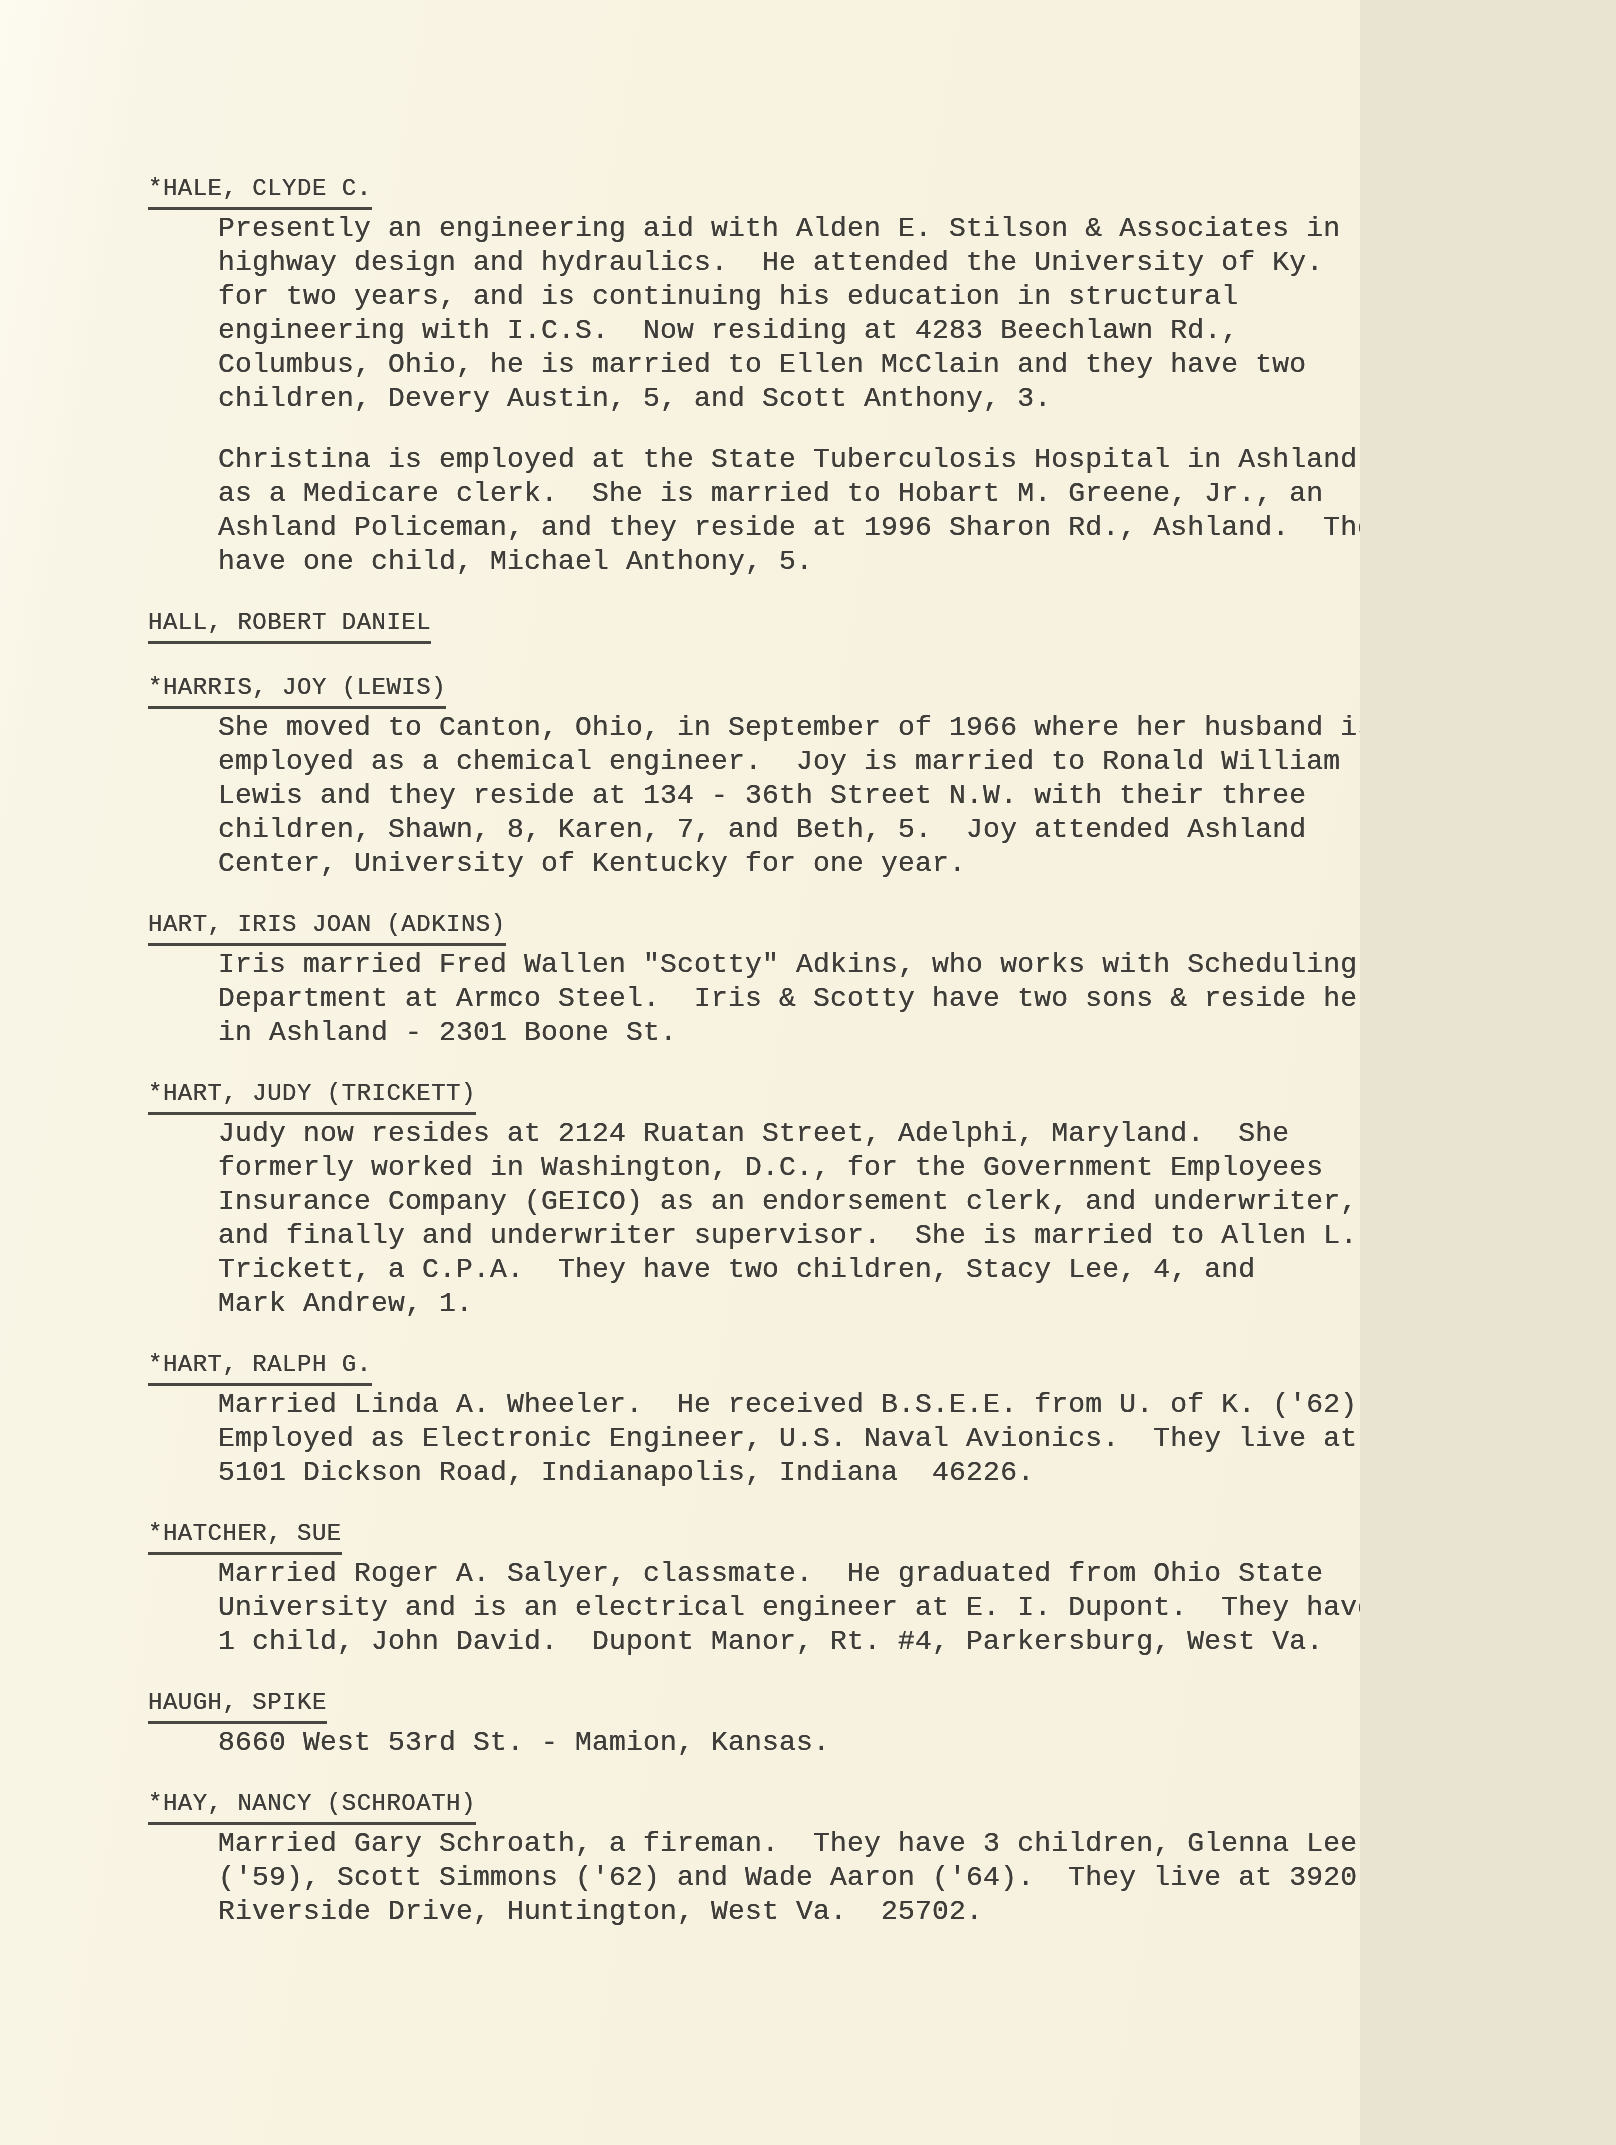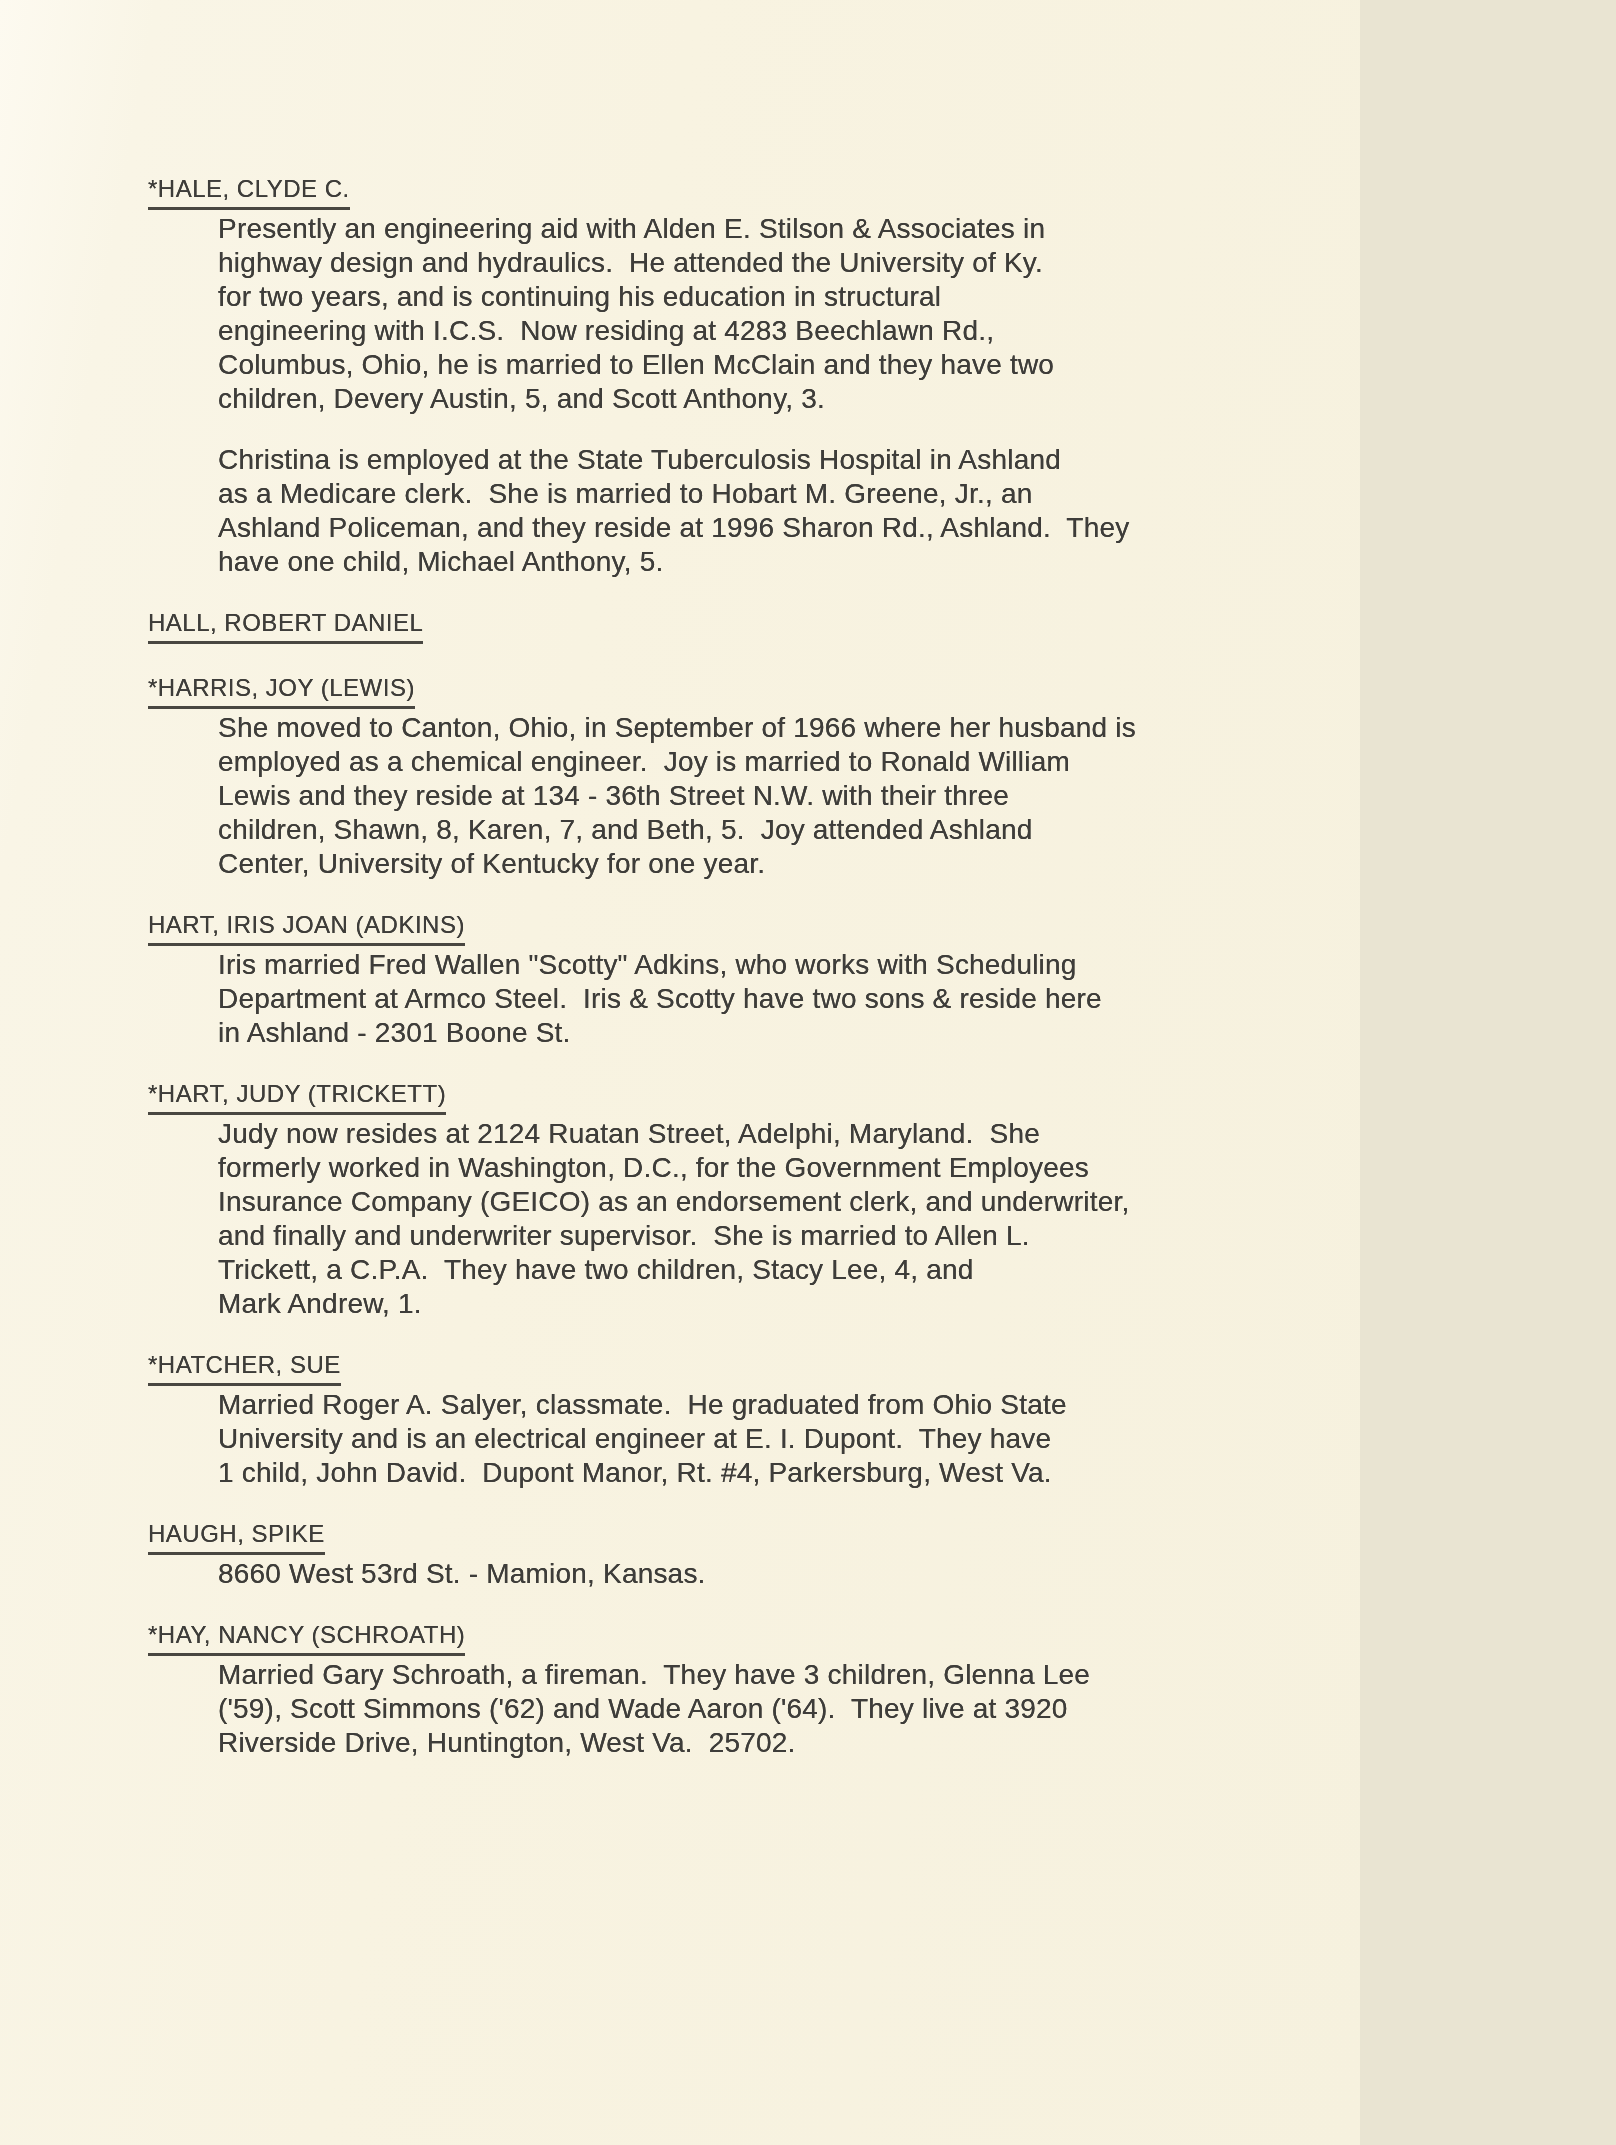"*HALE, CLYDE C." .page { font-family: Liberation Sans, sans-serif -> Liberation Mono, monospace }
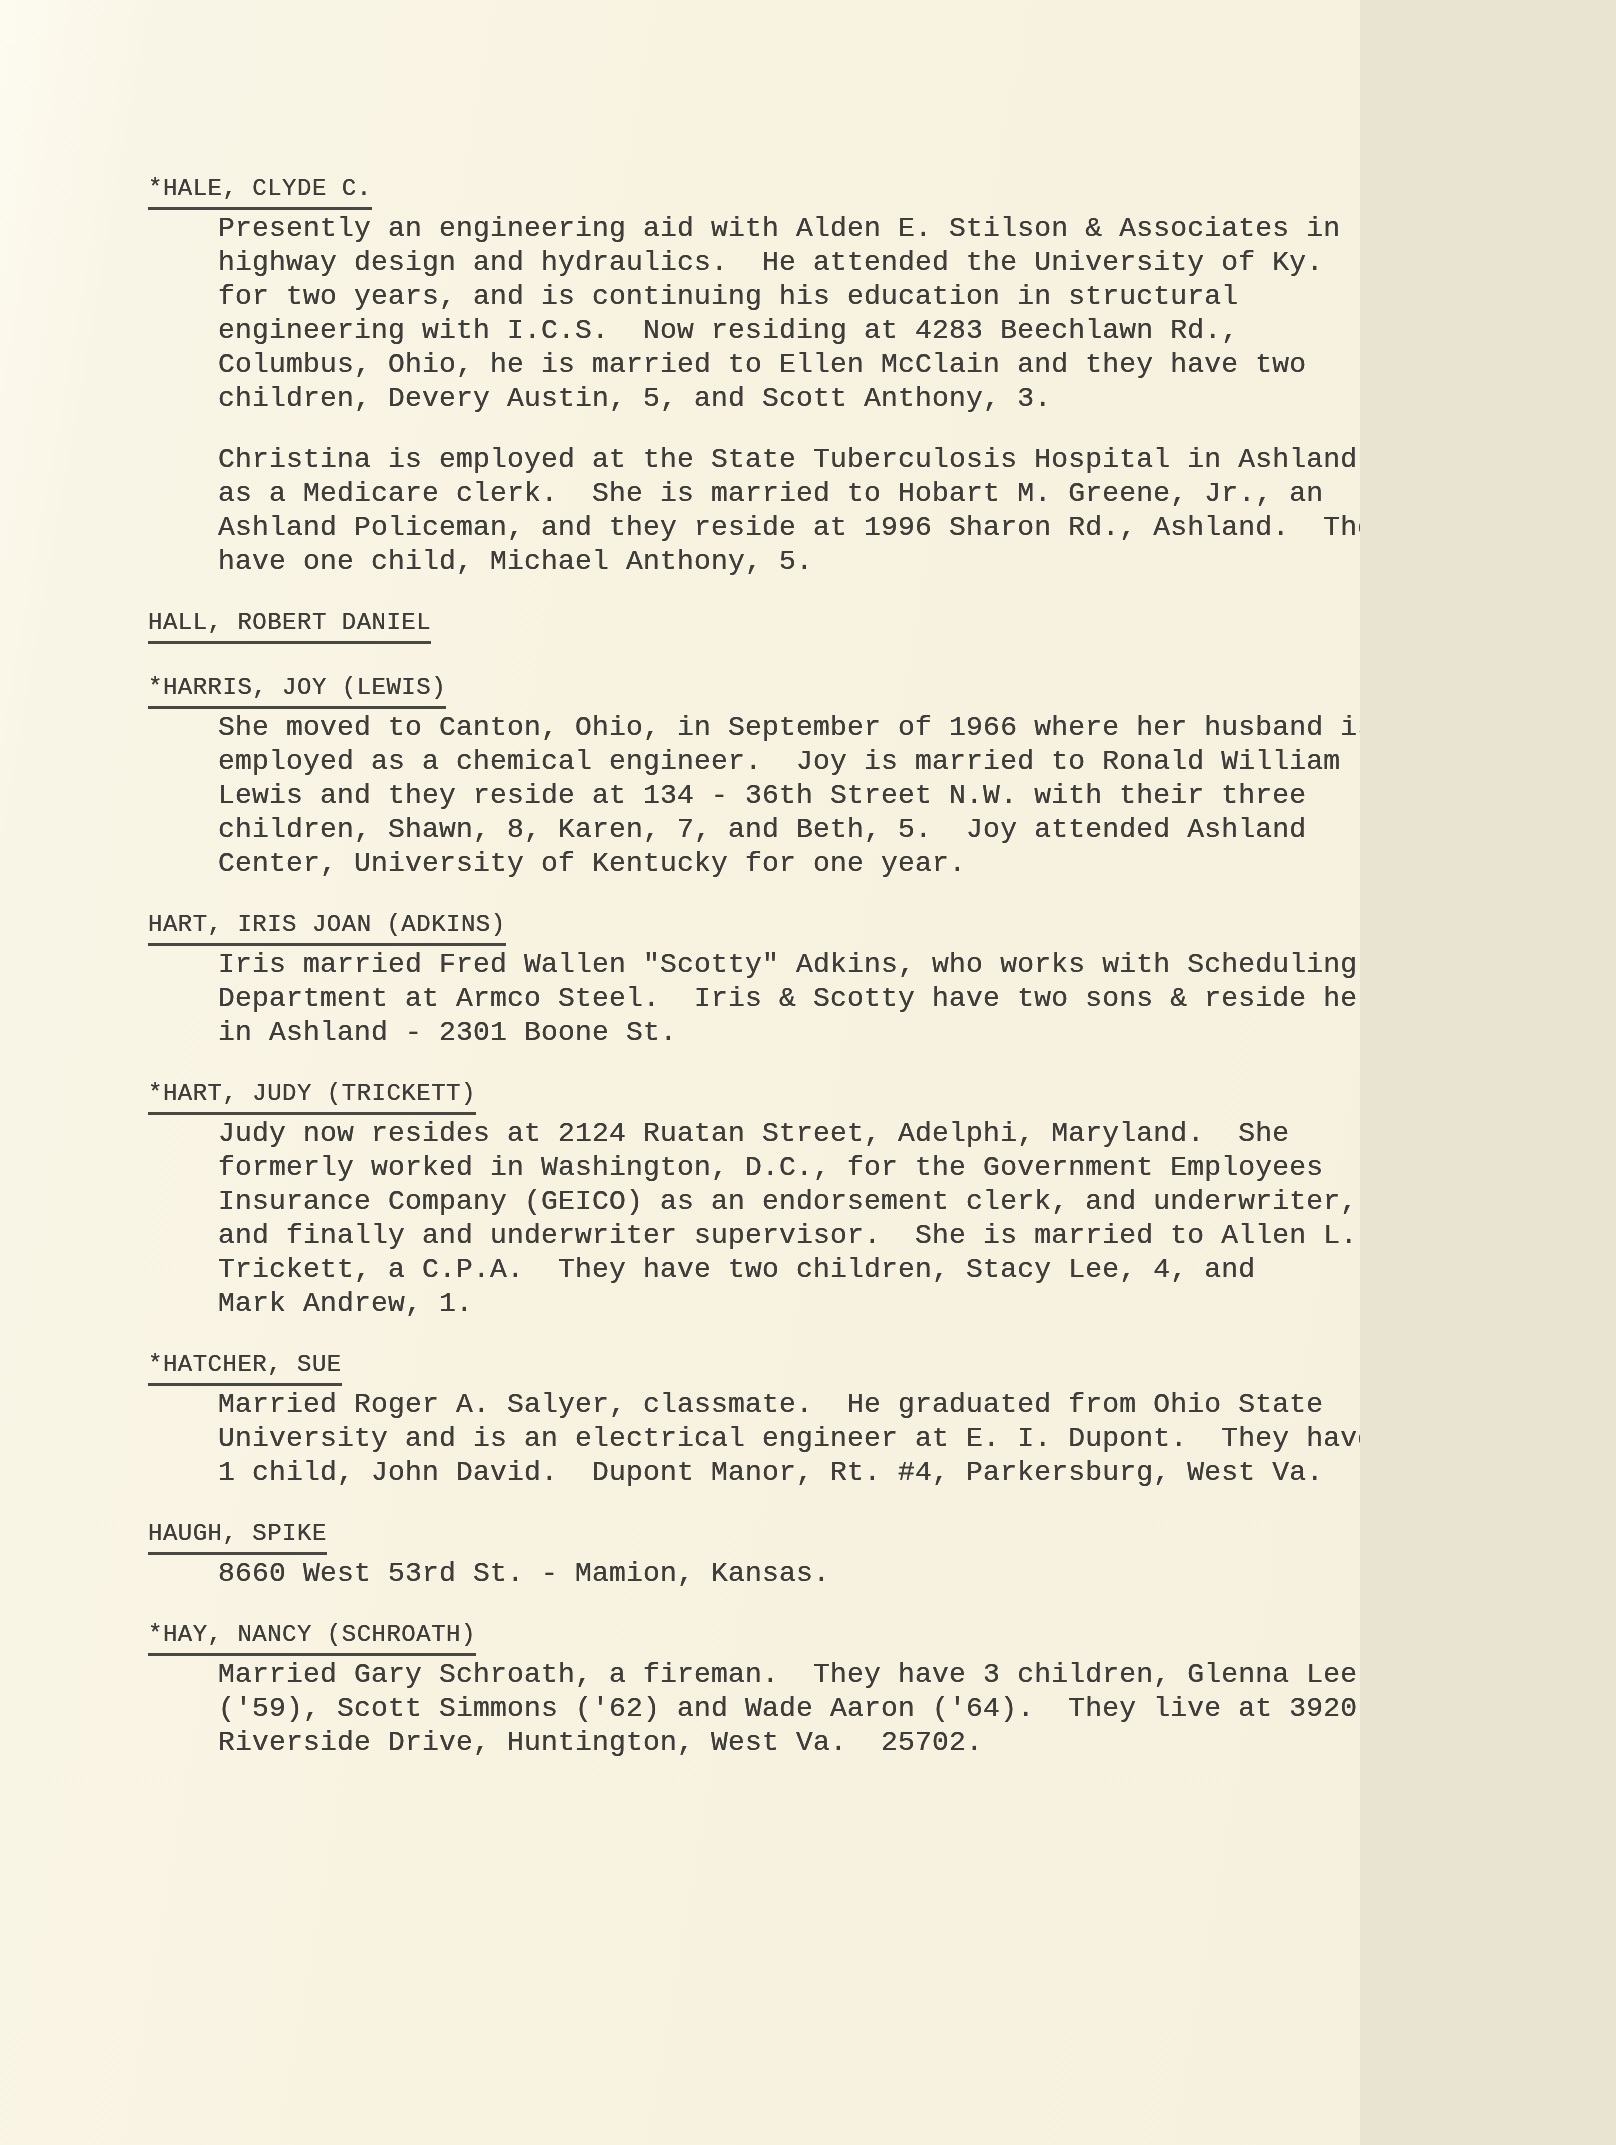"*HART, RALPH G." section.entry { html: none -> <section> <h2><span>*HART, RALPH G.</span></h2> <p>Married Linda A. Wheeler. He received B.S.E.E. from U. of K. ('62) Employed as Electronic Engineer, U.S. Naval Avionics. They live at 5101 Dickson Road, Indianapolis, Indiana 46226.</p> </section> }
